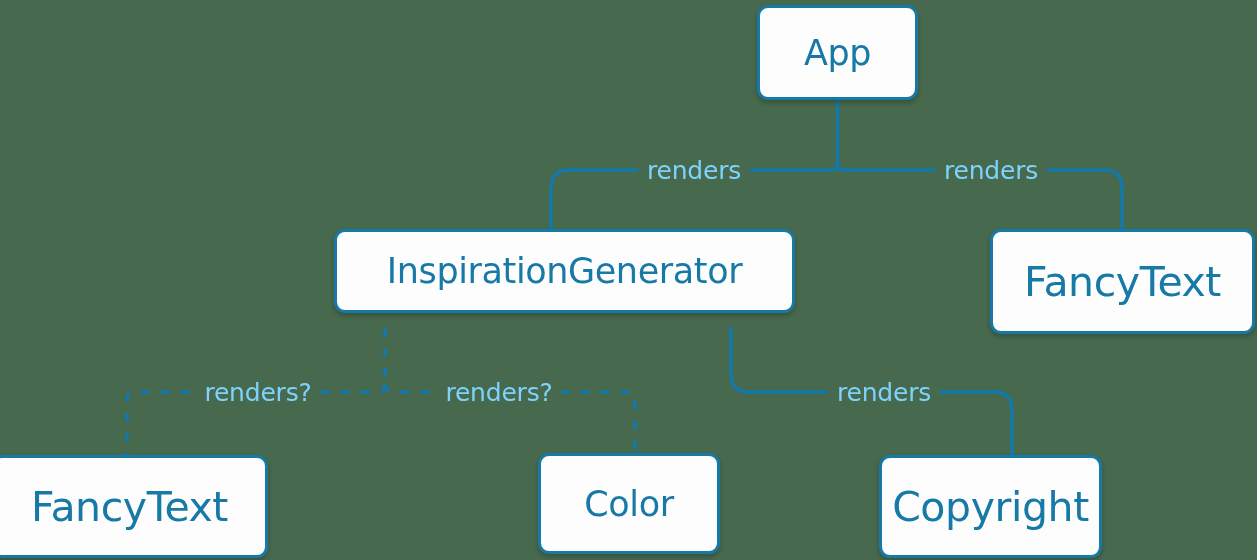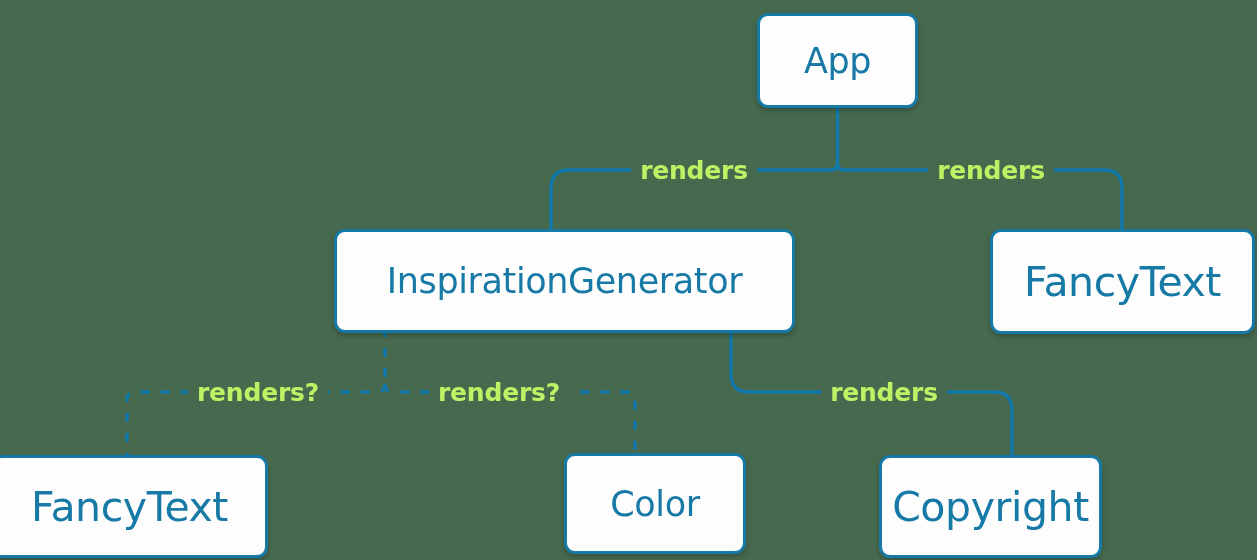"App" .node-app { margin-top: 8px -> none }
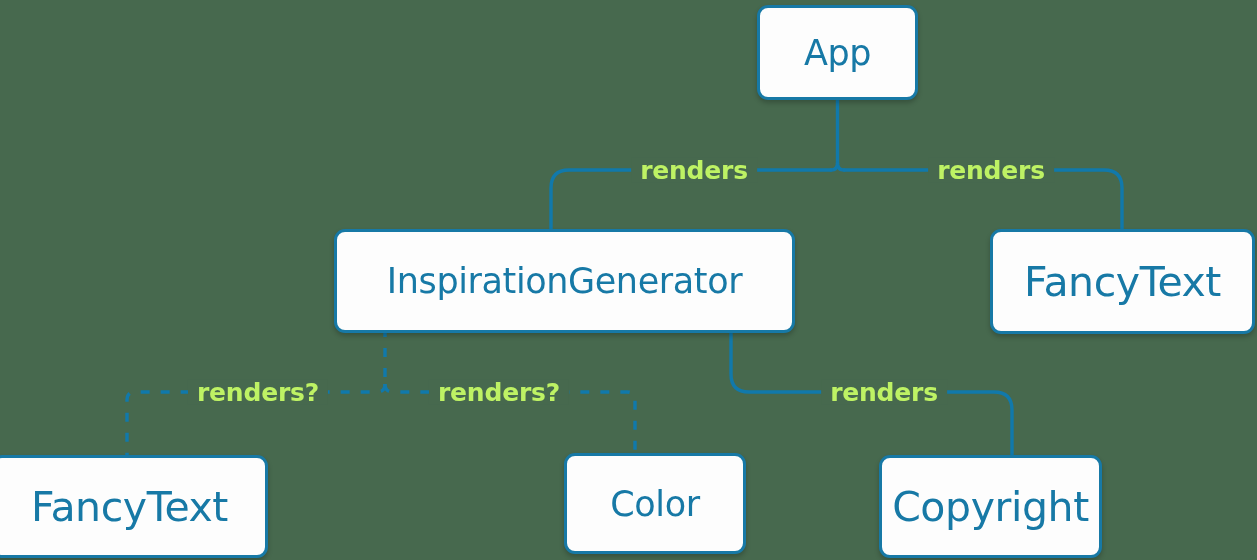"renders" .edge-label { color: #bef264 -> #7dd3fc; font-weight: 700 -> 400 }
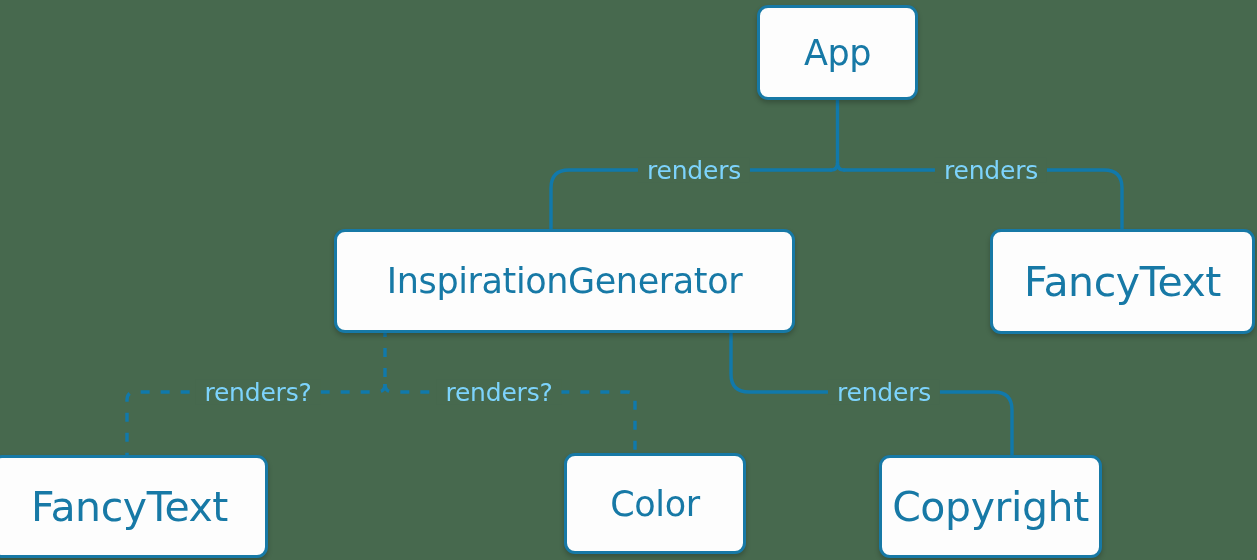"InspirationGenerator" .node-ig { height: 104px -> 84px }
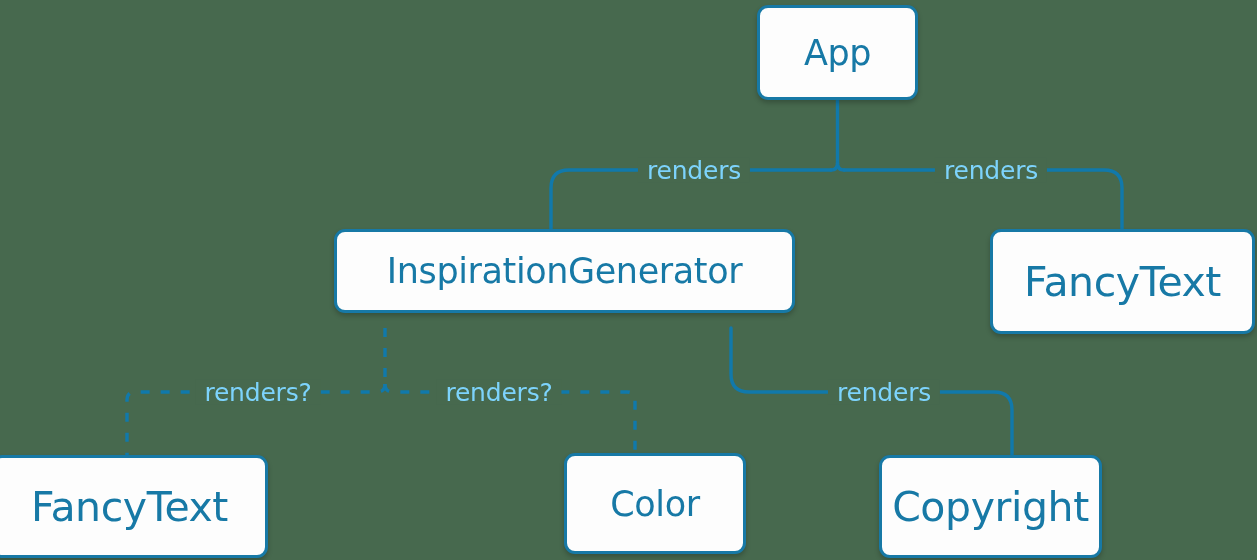"Color" .node-color { left: 564px -> 538px }
